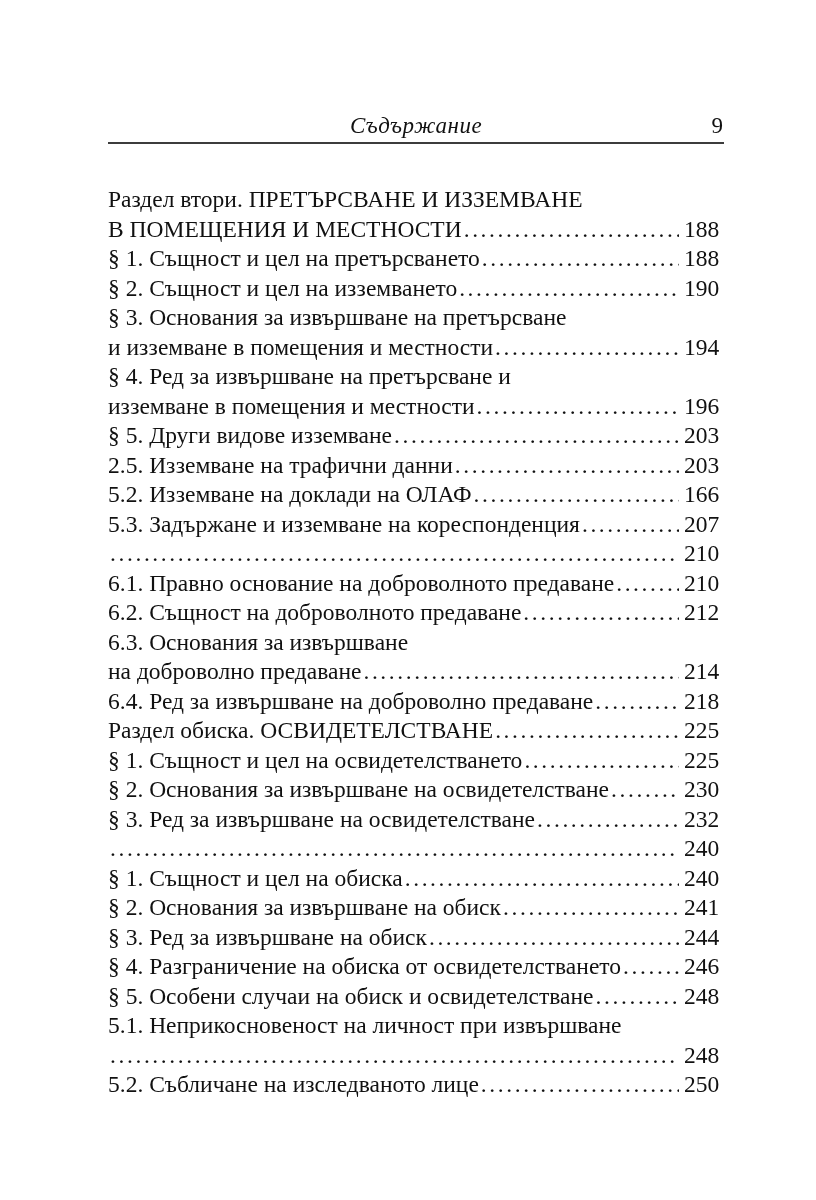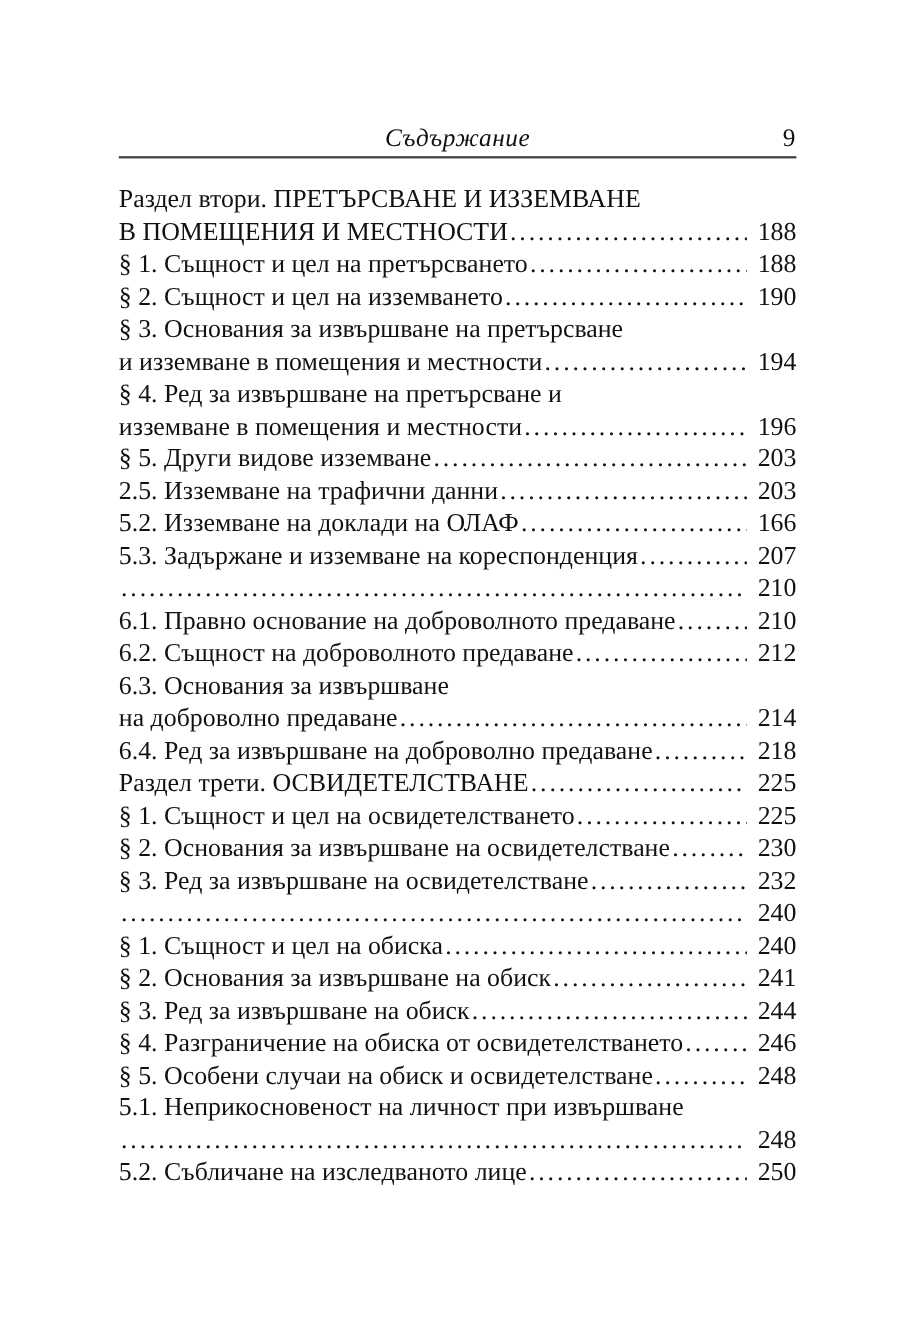"Раздел втори. ПРЕТЪРСВАНЕ И ИЗЗЕМВАНЕ" .toc-list { margin-top: 23px -> 41px }
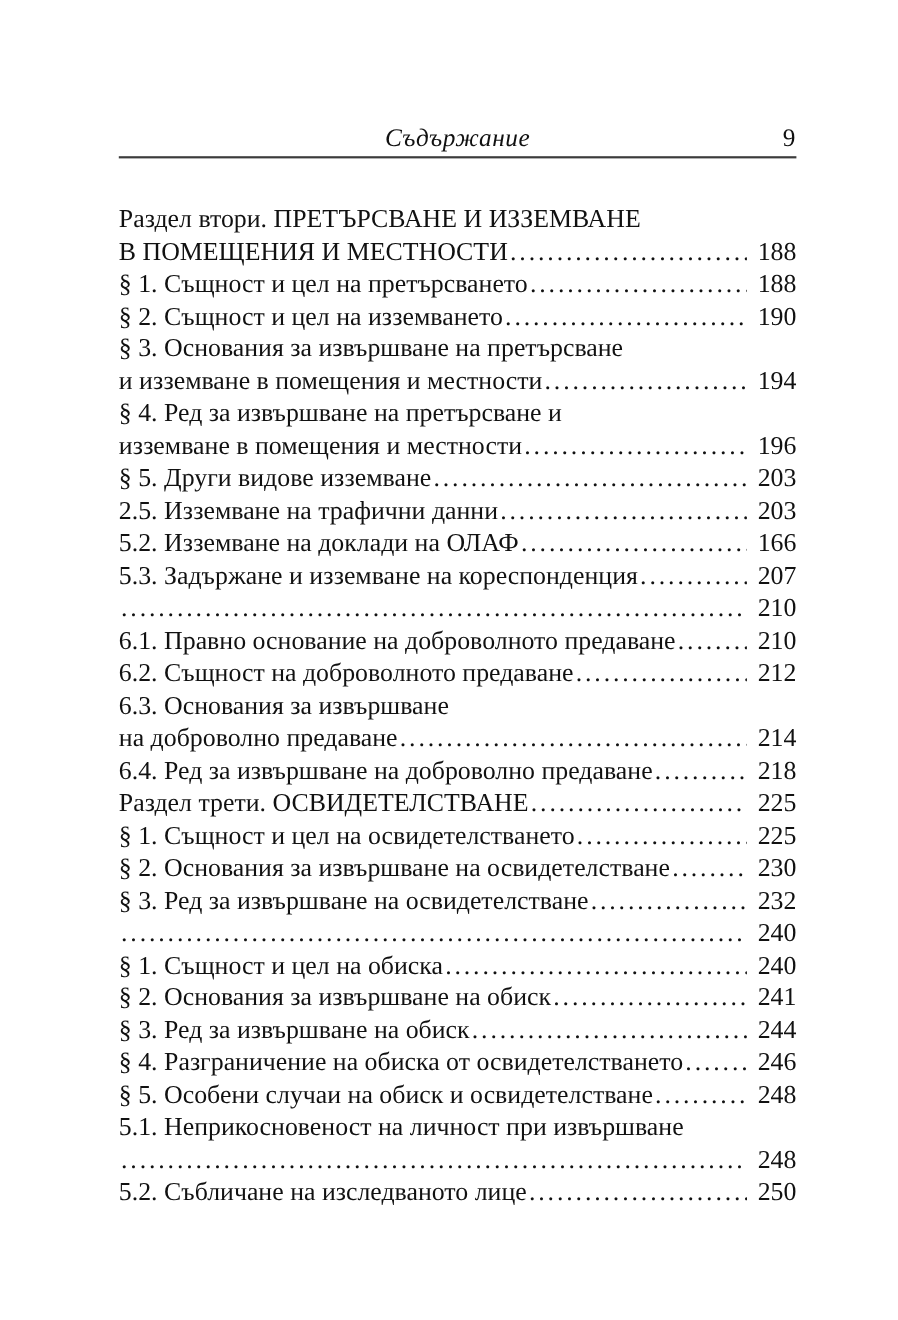"188" .toc-page { text-align: right -> none }
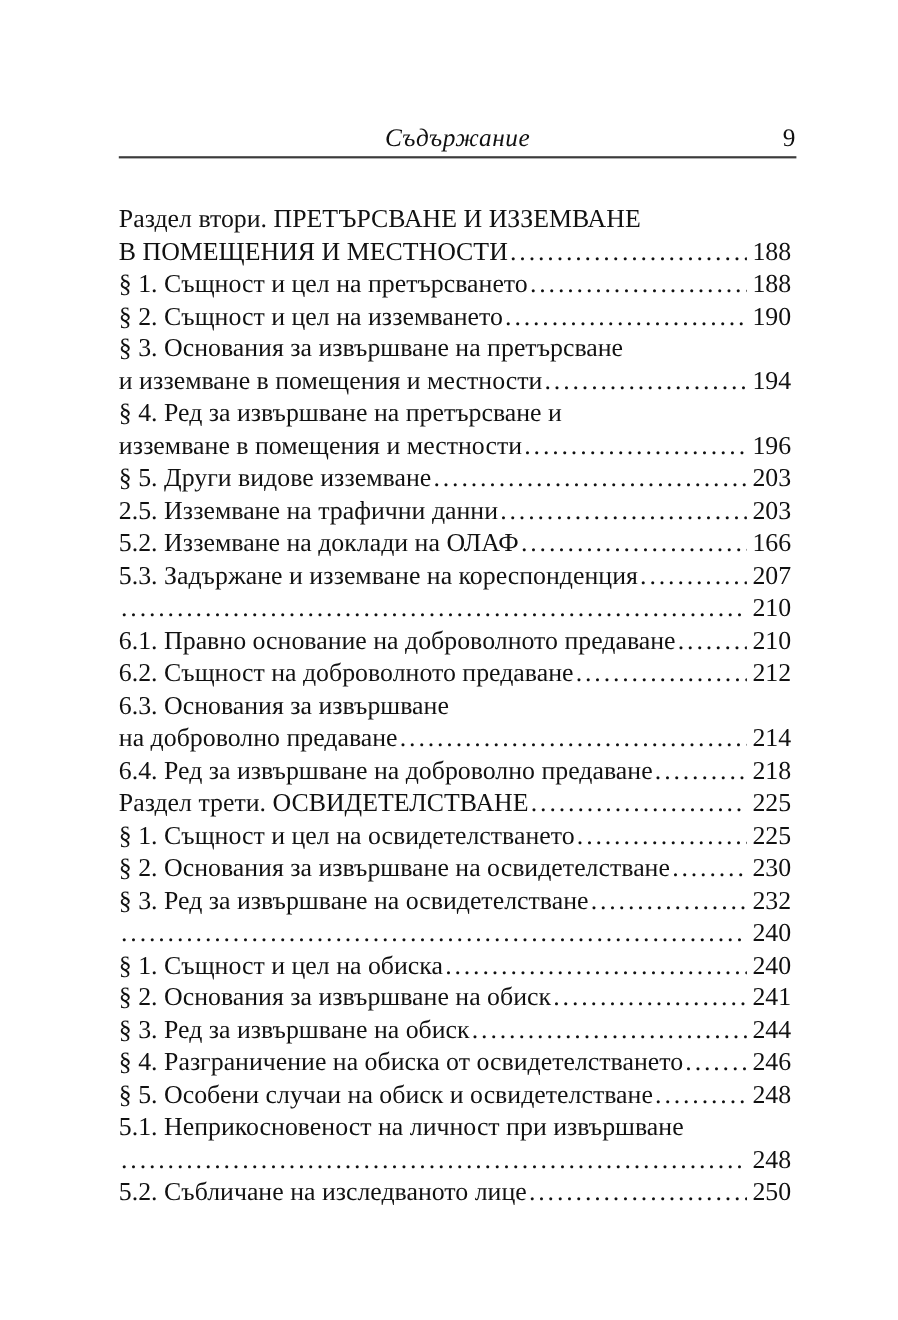"Раздел трети. ОСВИДЕТЕЛСТВАНЕ" span.toc-text { text: трети -> обиска }
